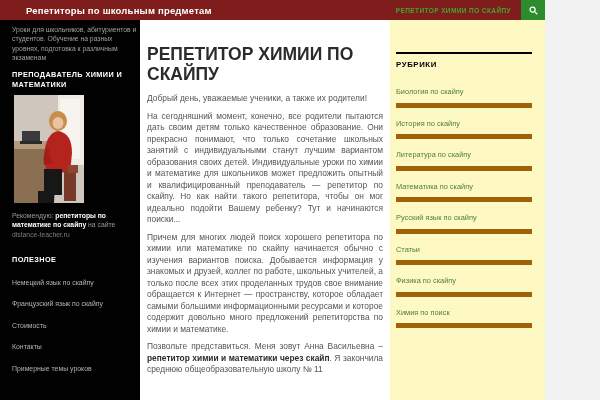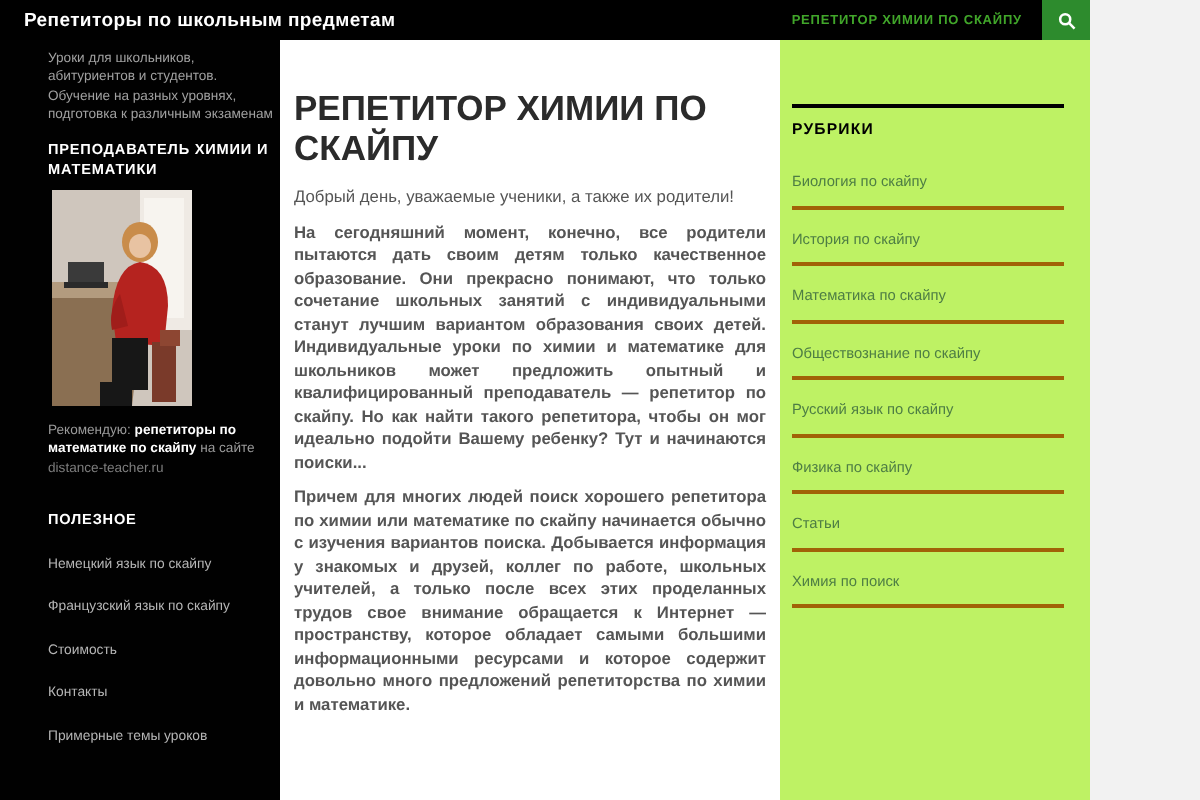"Репетиторы по школьным предметам" .masthead { background: #000000 -> #7f1d1d; padding-left: none -> 14px }
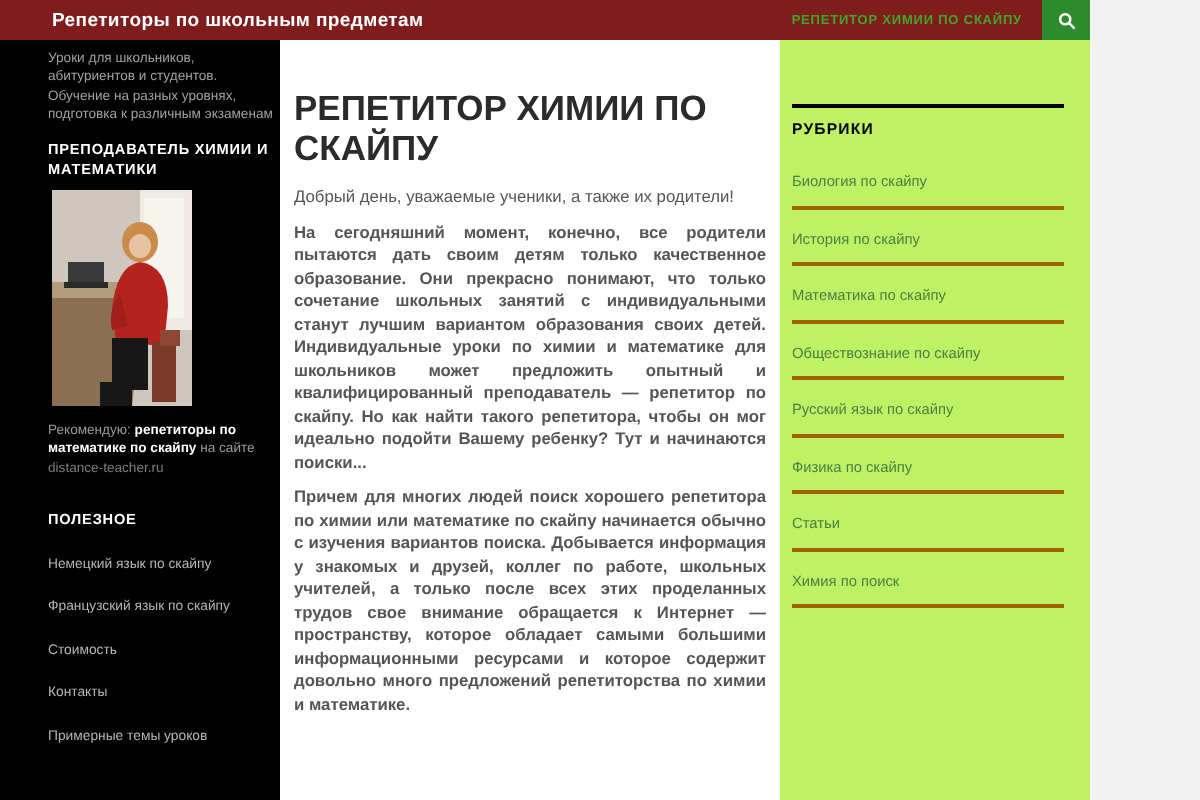"РУБРИКИ" .right-sidebar { background: #bef264 -> #fef9c3 }
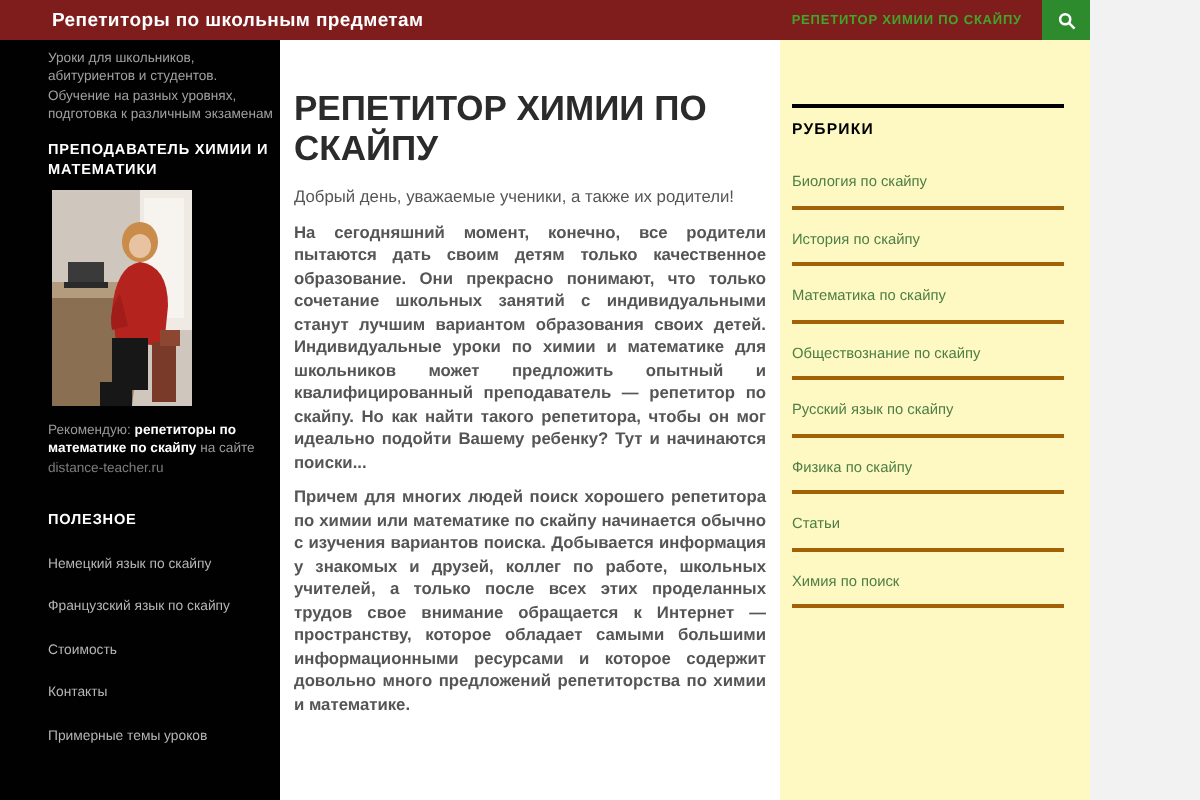"ПРЕПОДАВАТЕЛЬ ХИМИИ И МАТЕМАТИКИ" .left-sidebar { padding: 5px 14px 0 24px -> 5px 14px 0 12px }
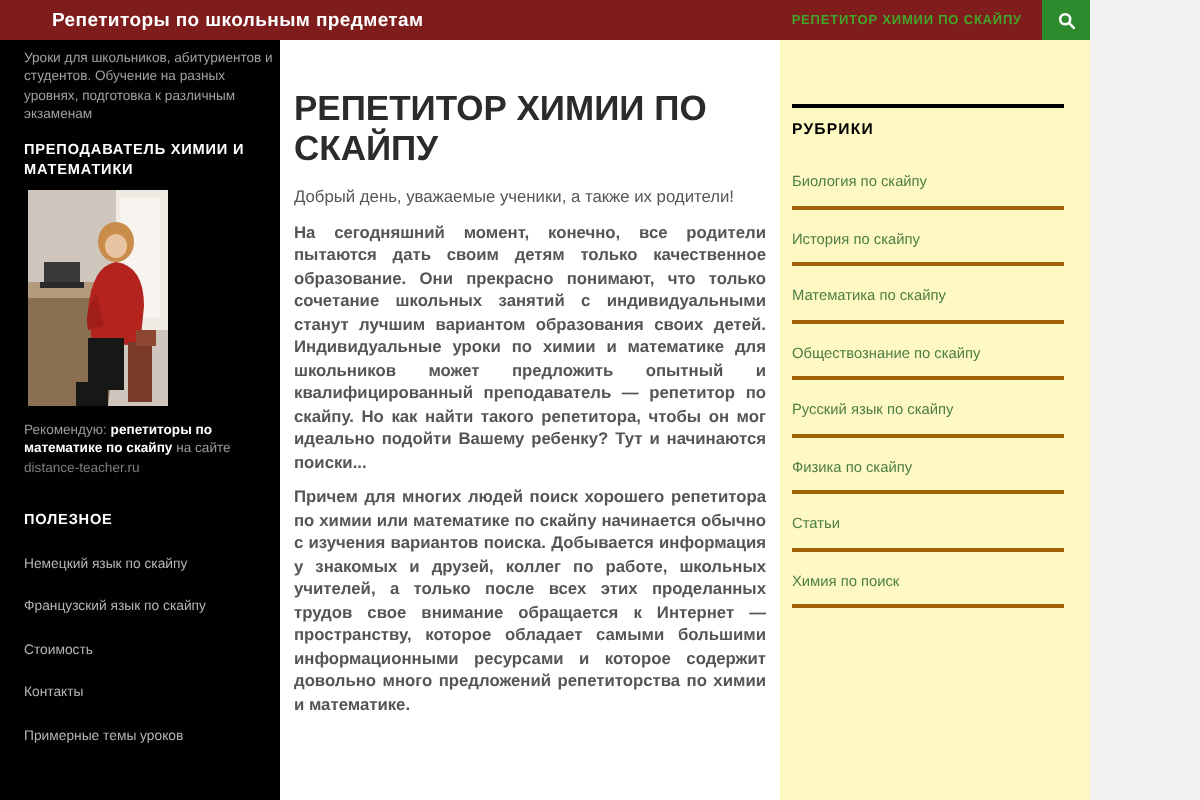"Биология по скайпу" .widget li { border-bottom: 2px solid #a16207 -> 5px solid #a16207 }
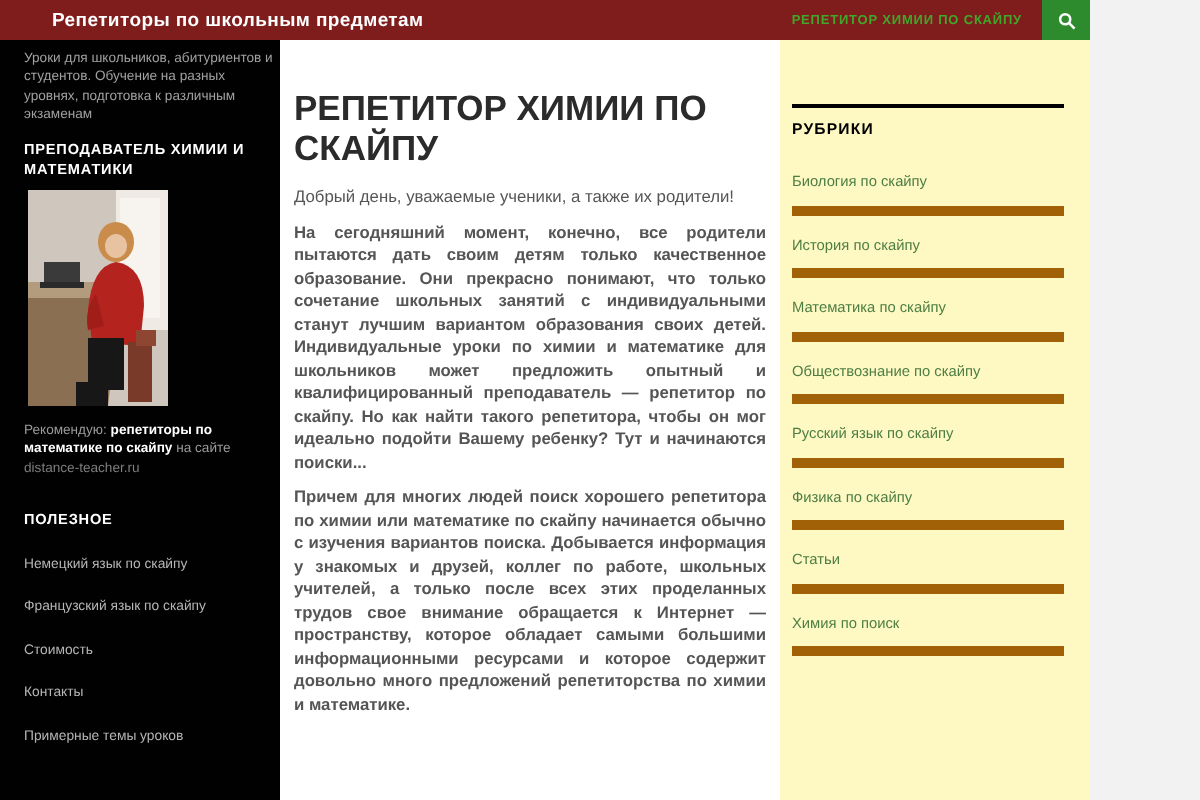"На сегодняшний момент, конечно, все" .content p.just { font-weight: bold -> none }
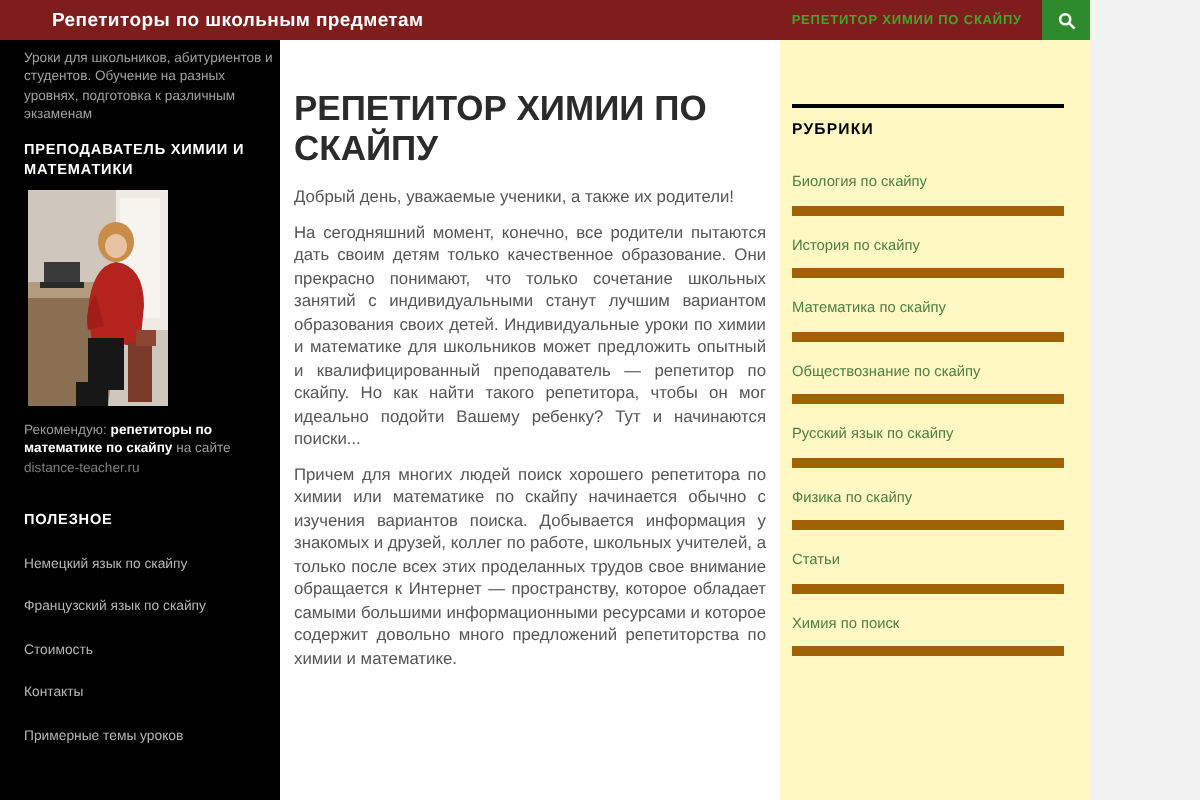"Литература по скайпу" li { html: none -> <li><a>Литература по скайпу</a></li> }
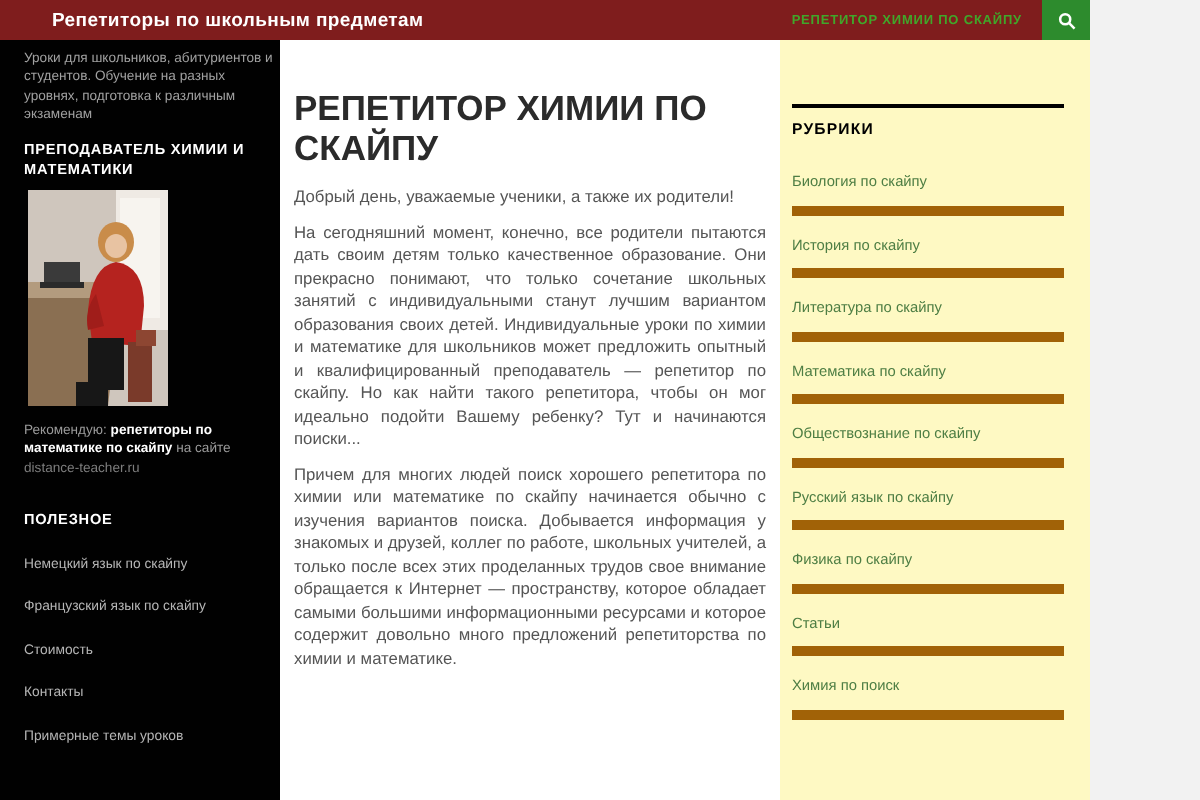"Обществознание по скайпу" li { html: <li><a>Обществознание по скайпу</a></li> -> none }
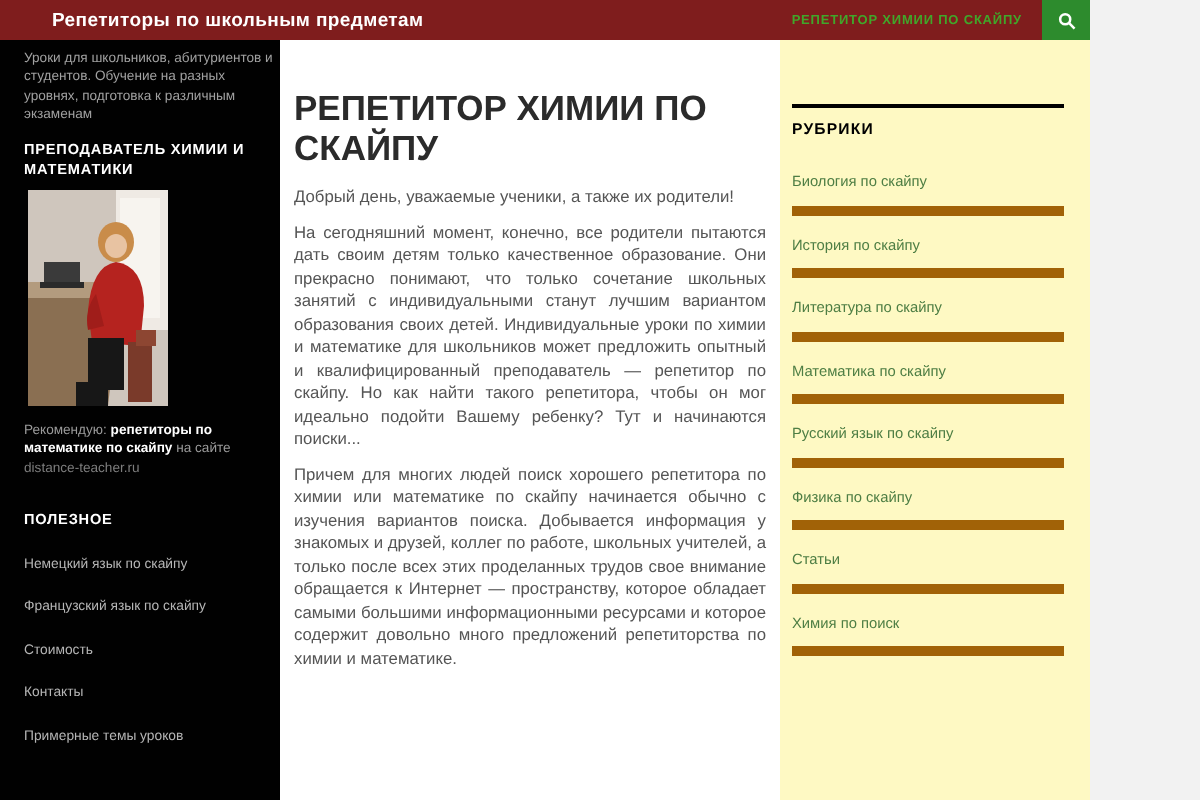"Физика по скайпу" li { order: before "Статьи" -> after "Статьи" }
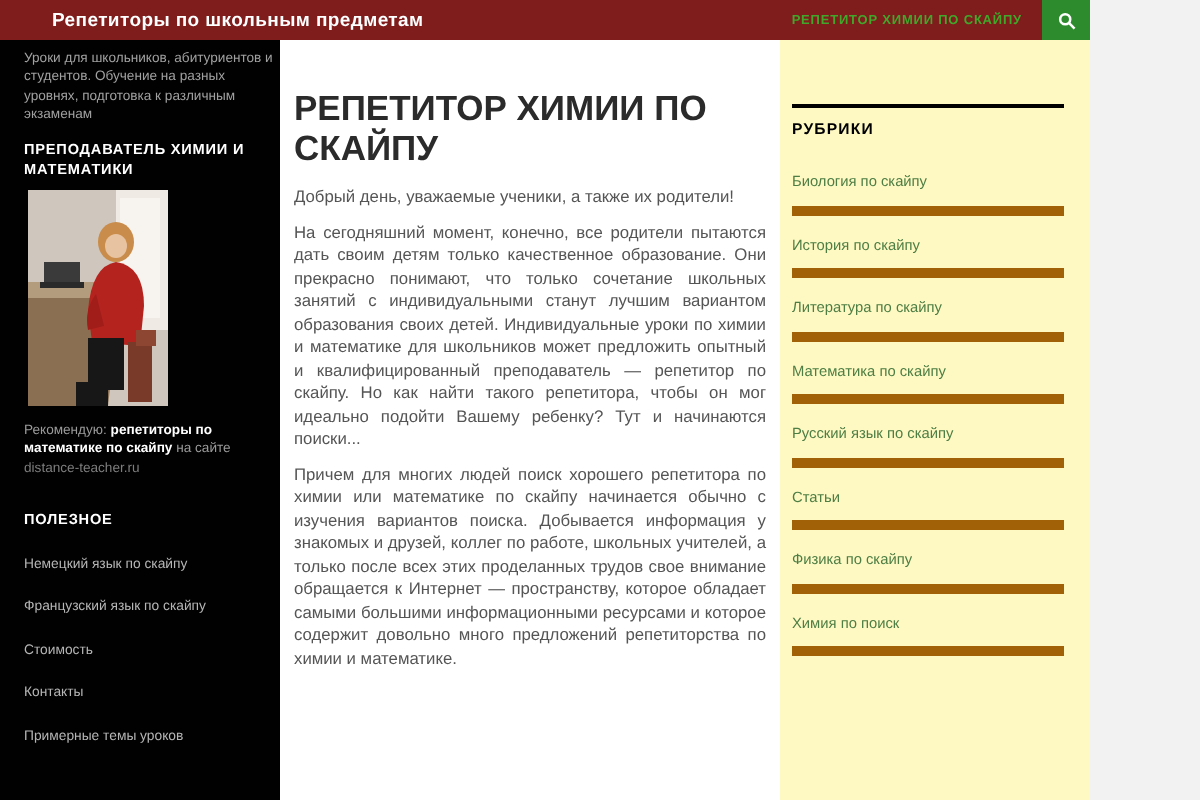"Позвольте представиться. Меня зовут Анна" p.just { html: none -> <p><span>Позвольте представиться. Меня зовут Анна Васильевна – </span><strong>репетитор химии и математики через скайп</strong><span>. Я закончила среднюю общеобразовательную школу № 11</span></p> }
